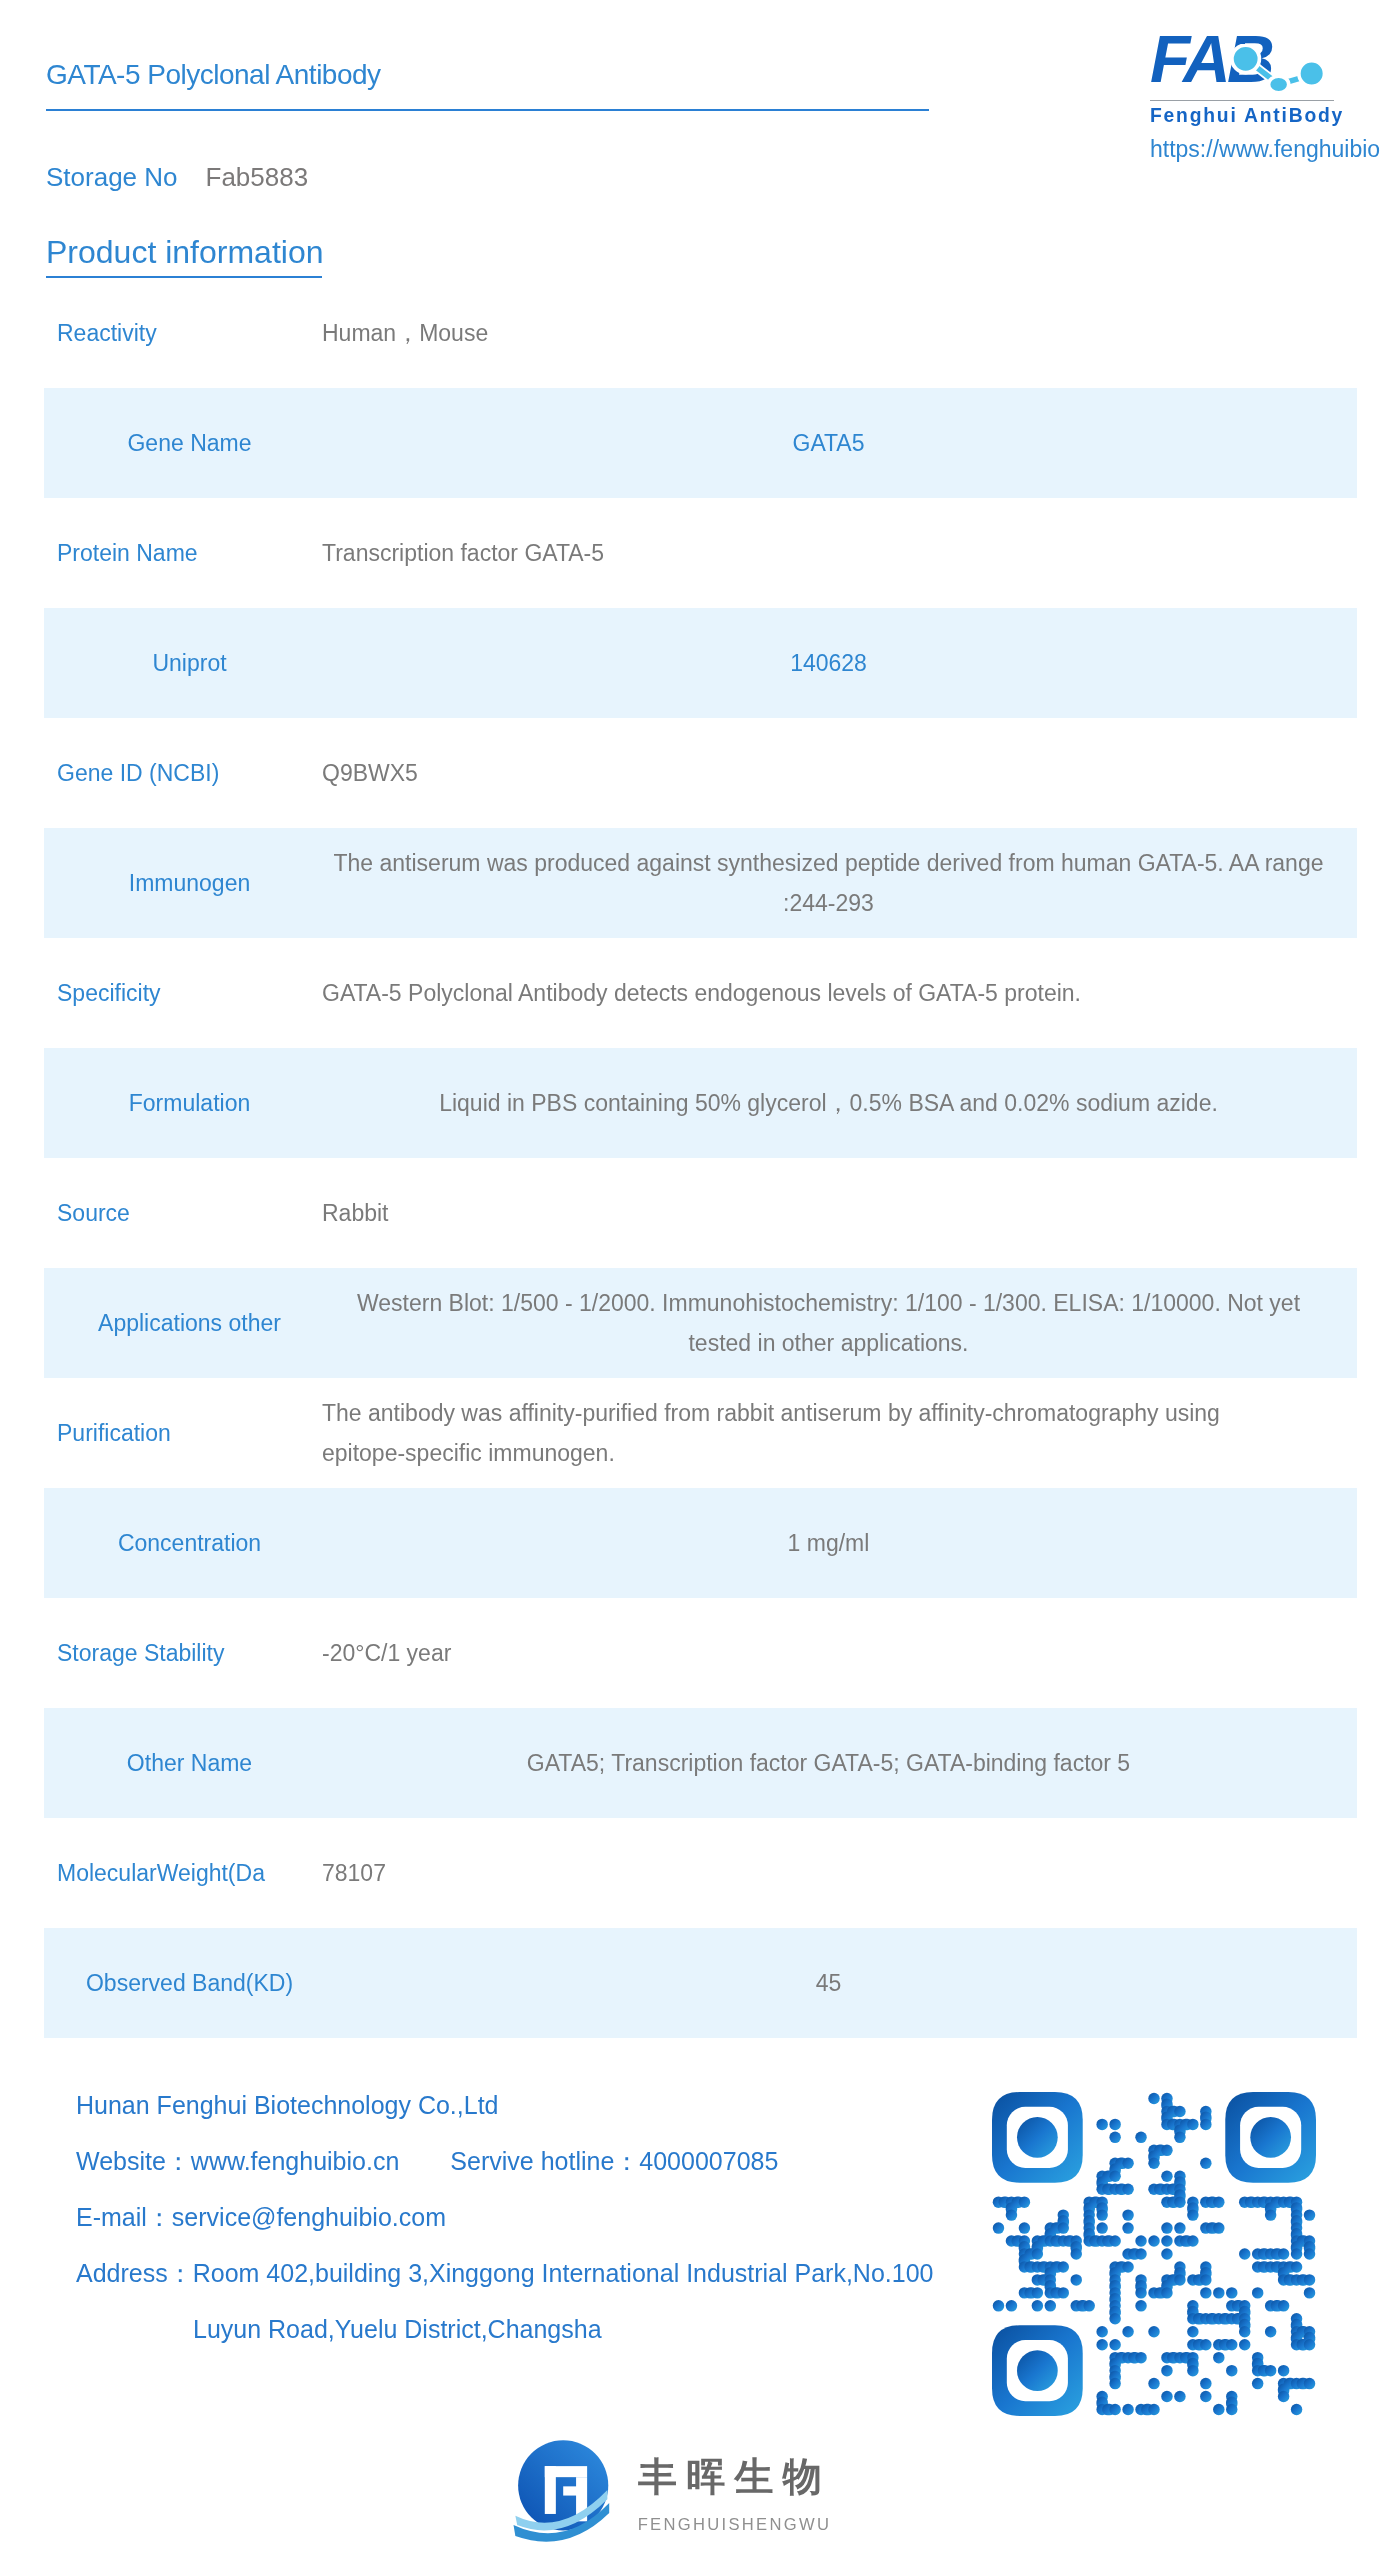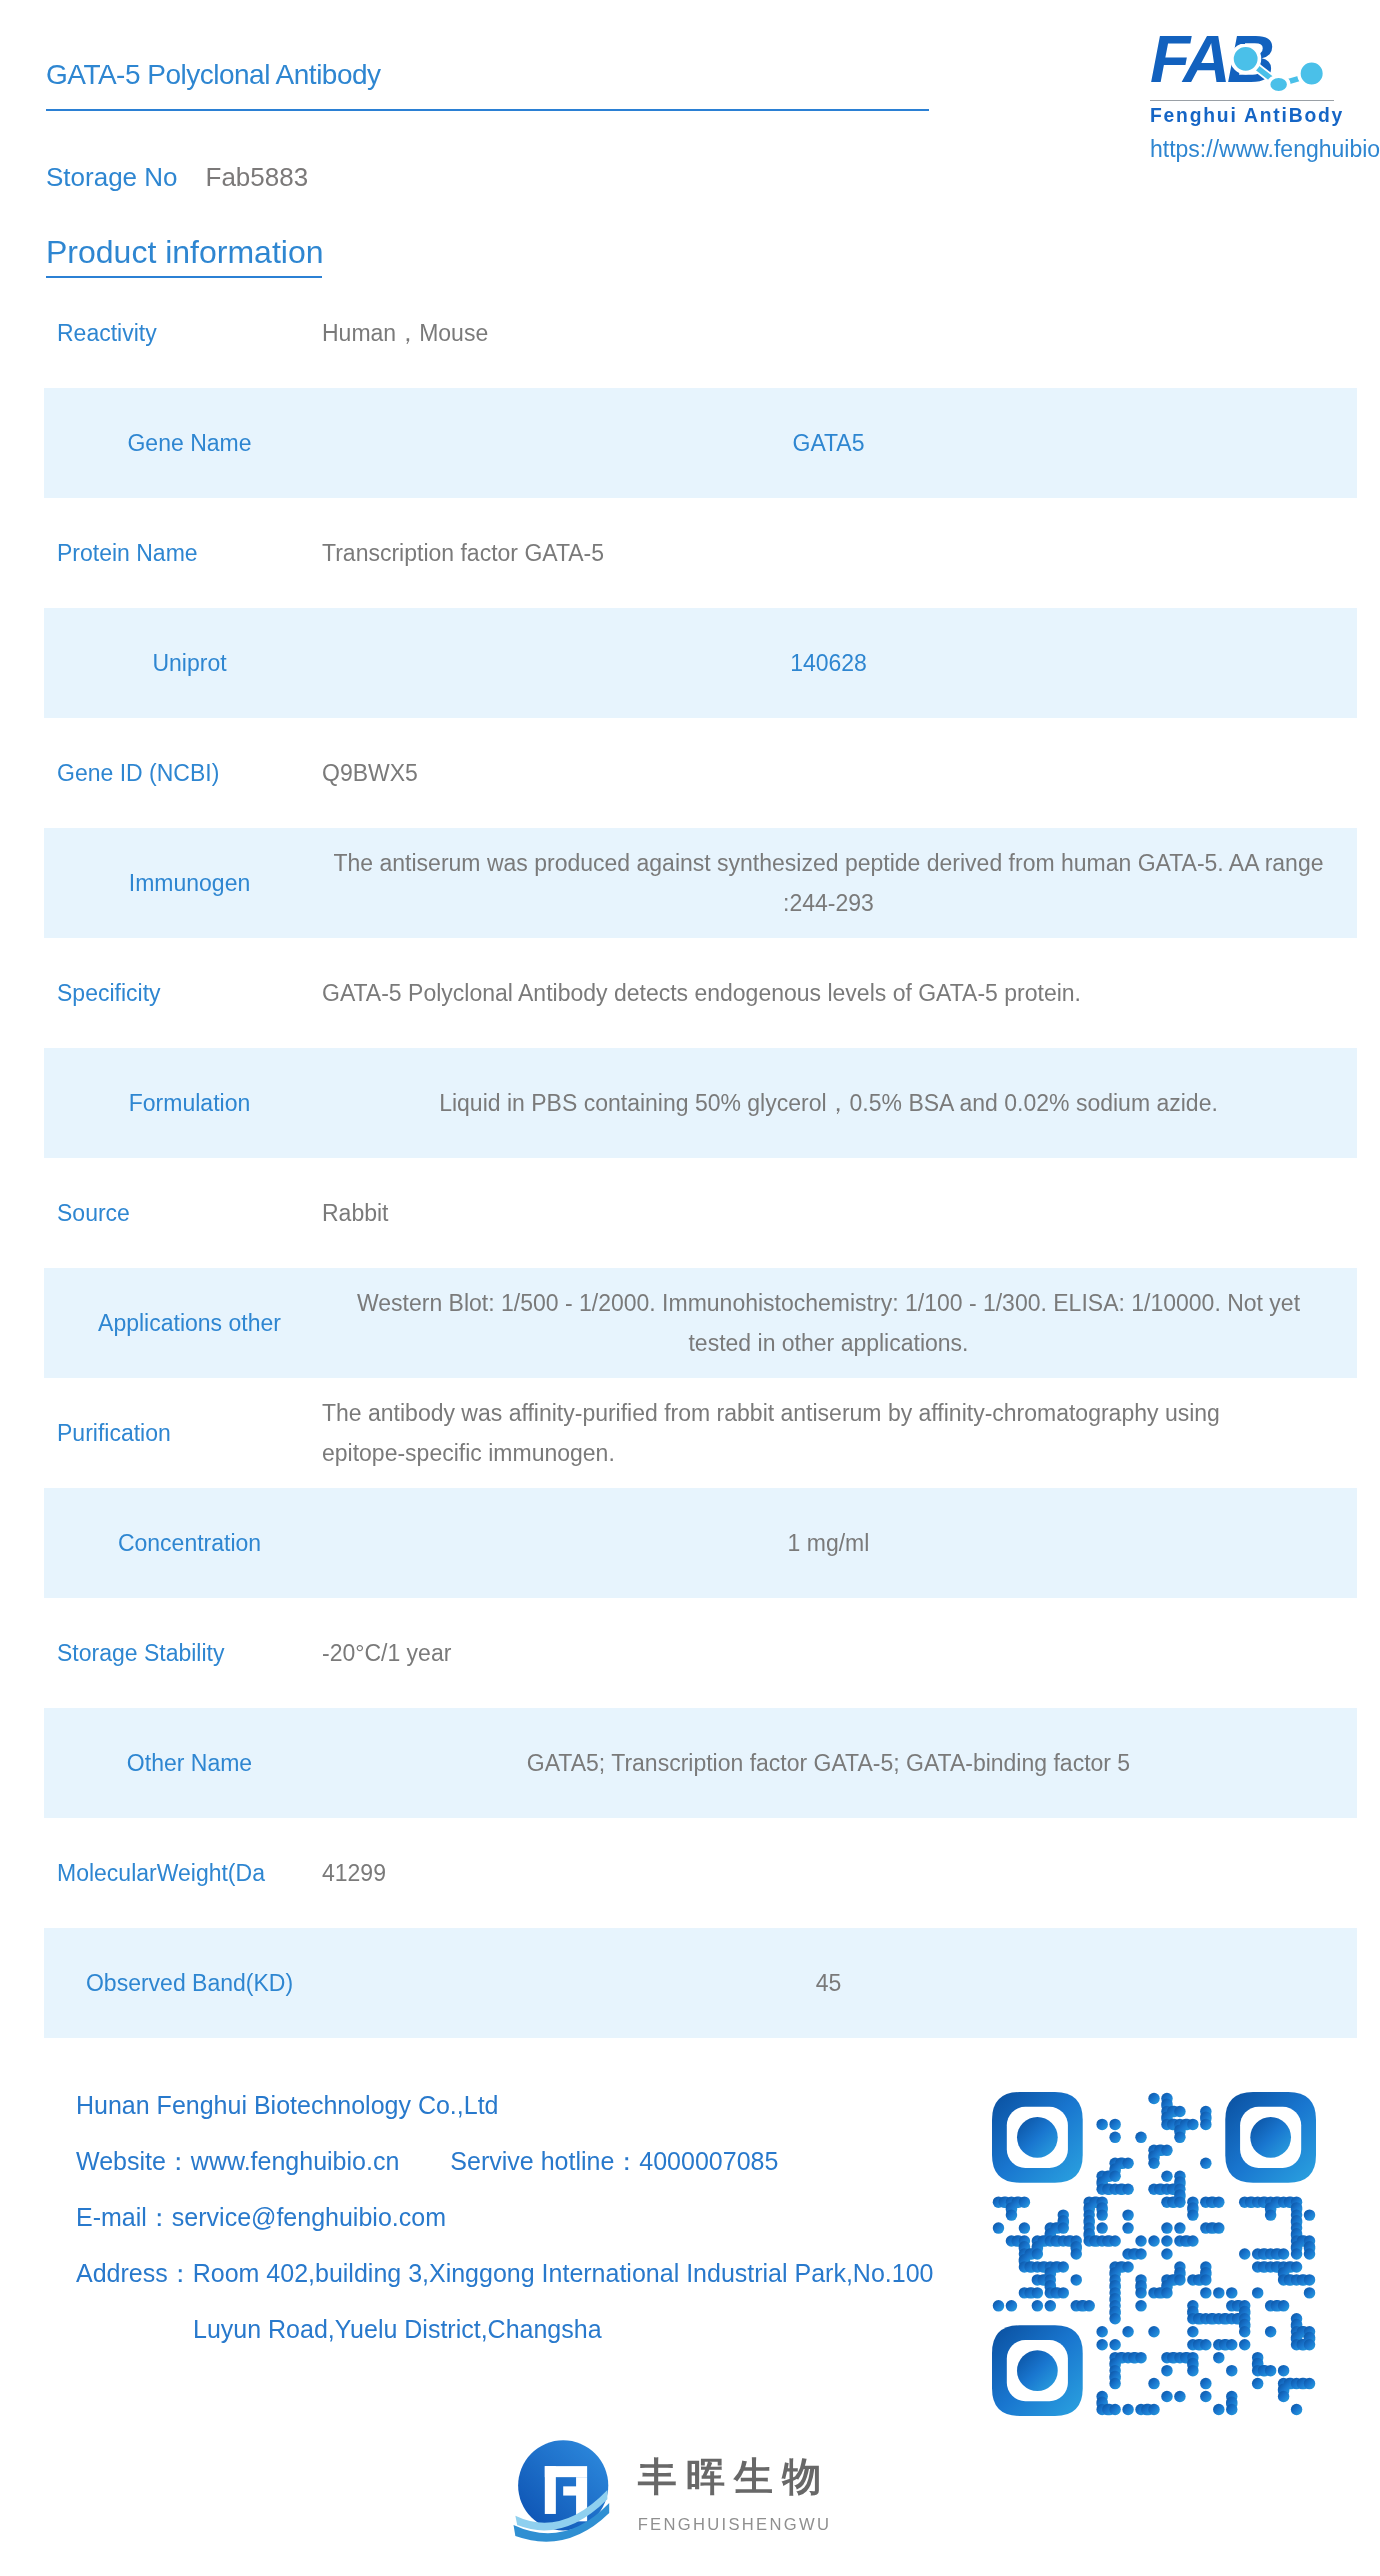"41299" span.val { text: 41299 -> 78107 }
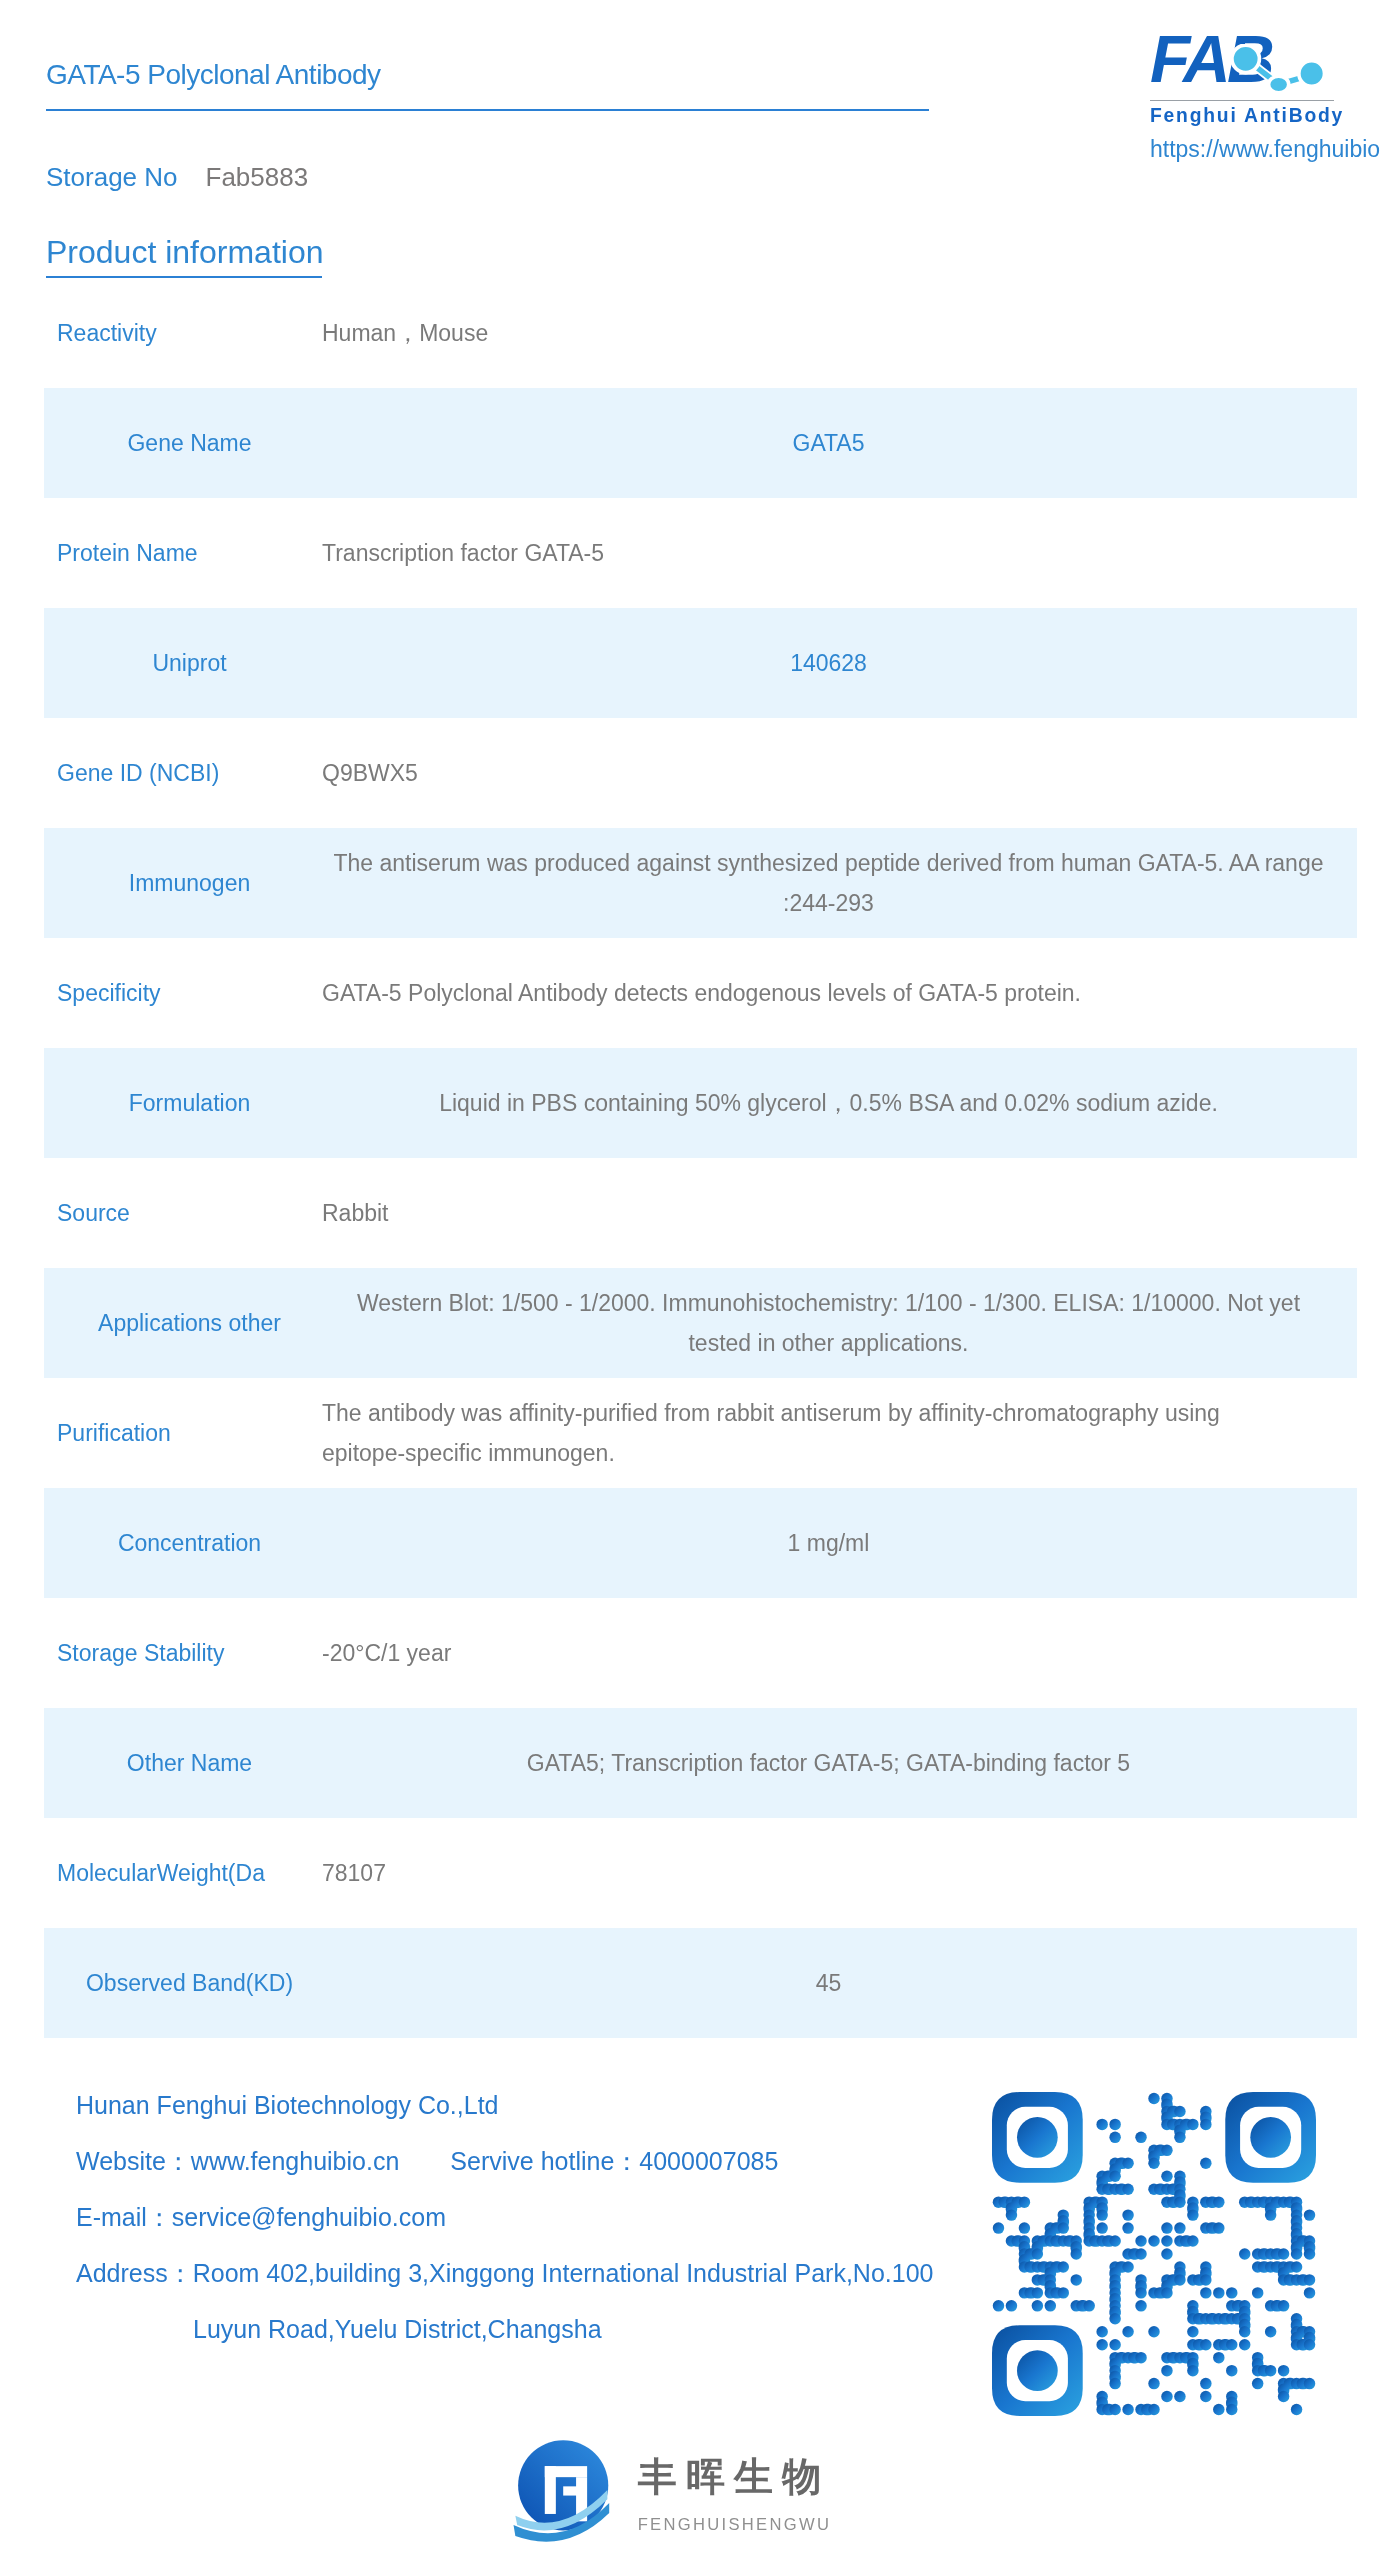"丰晖生物" .bl-cn { text-align: none -> center }
